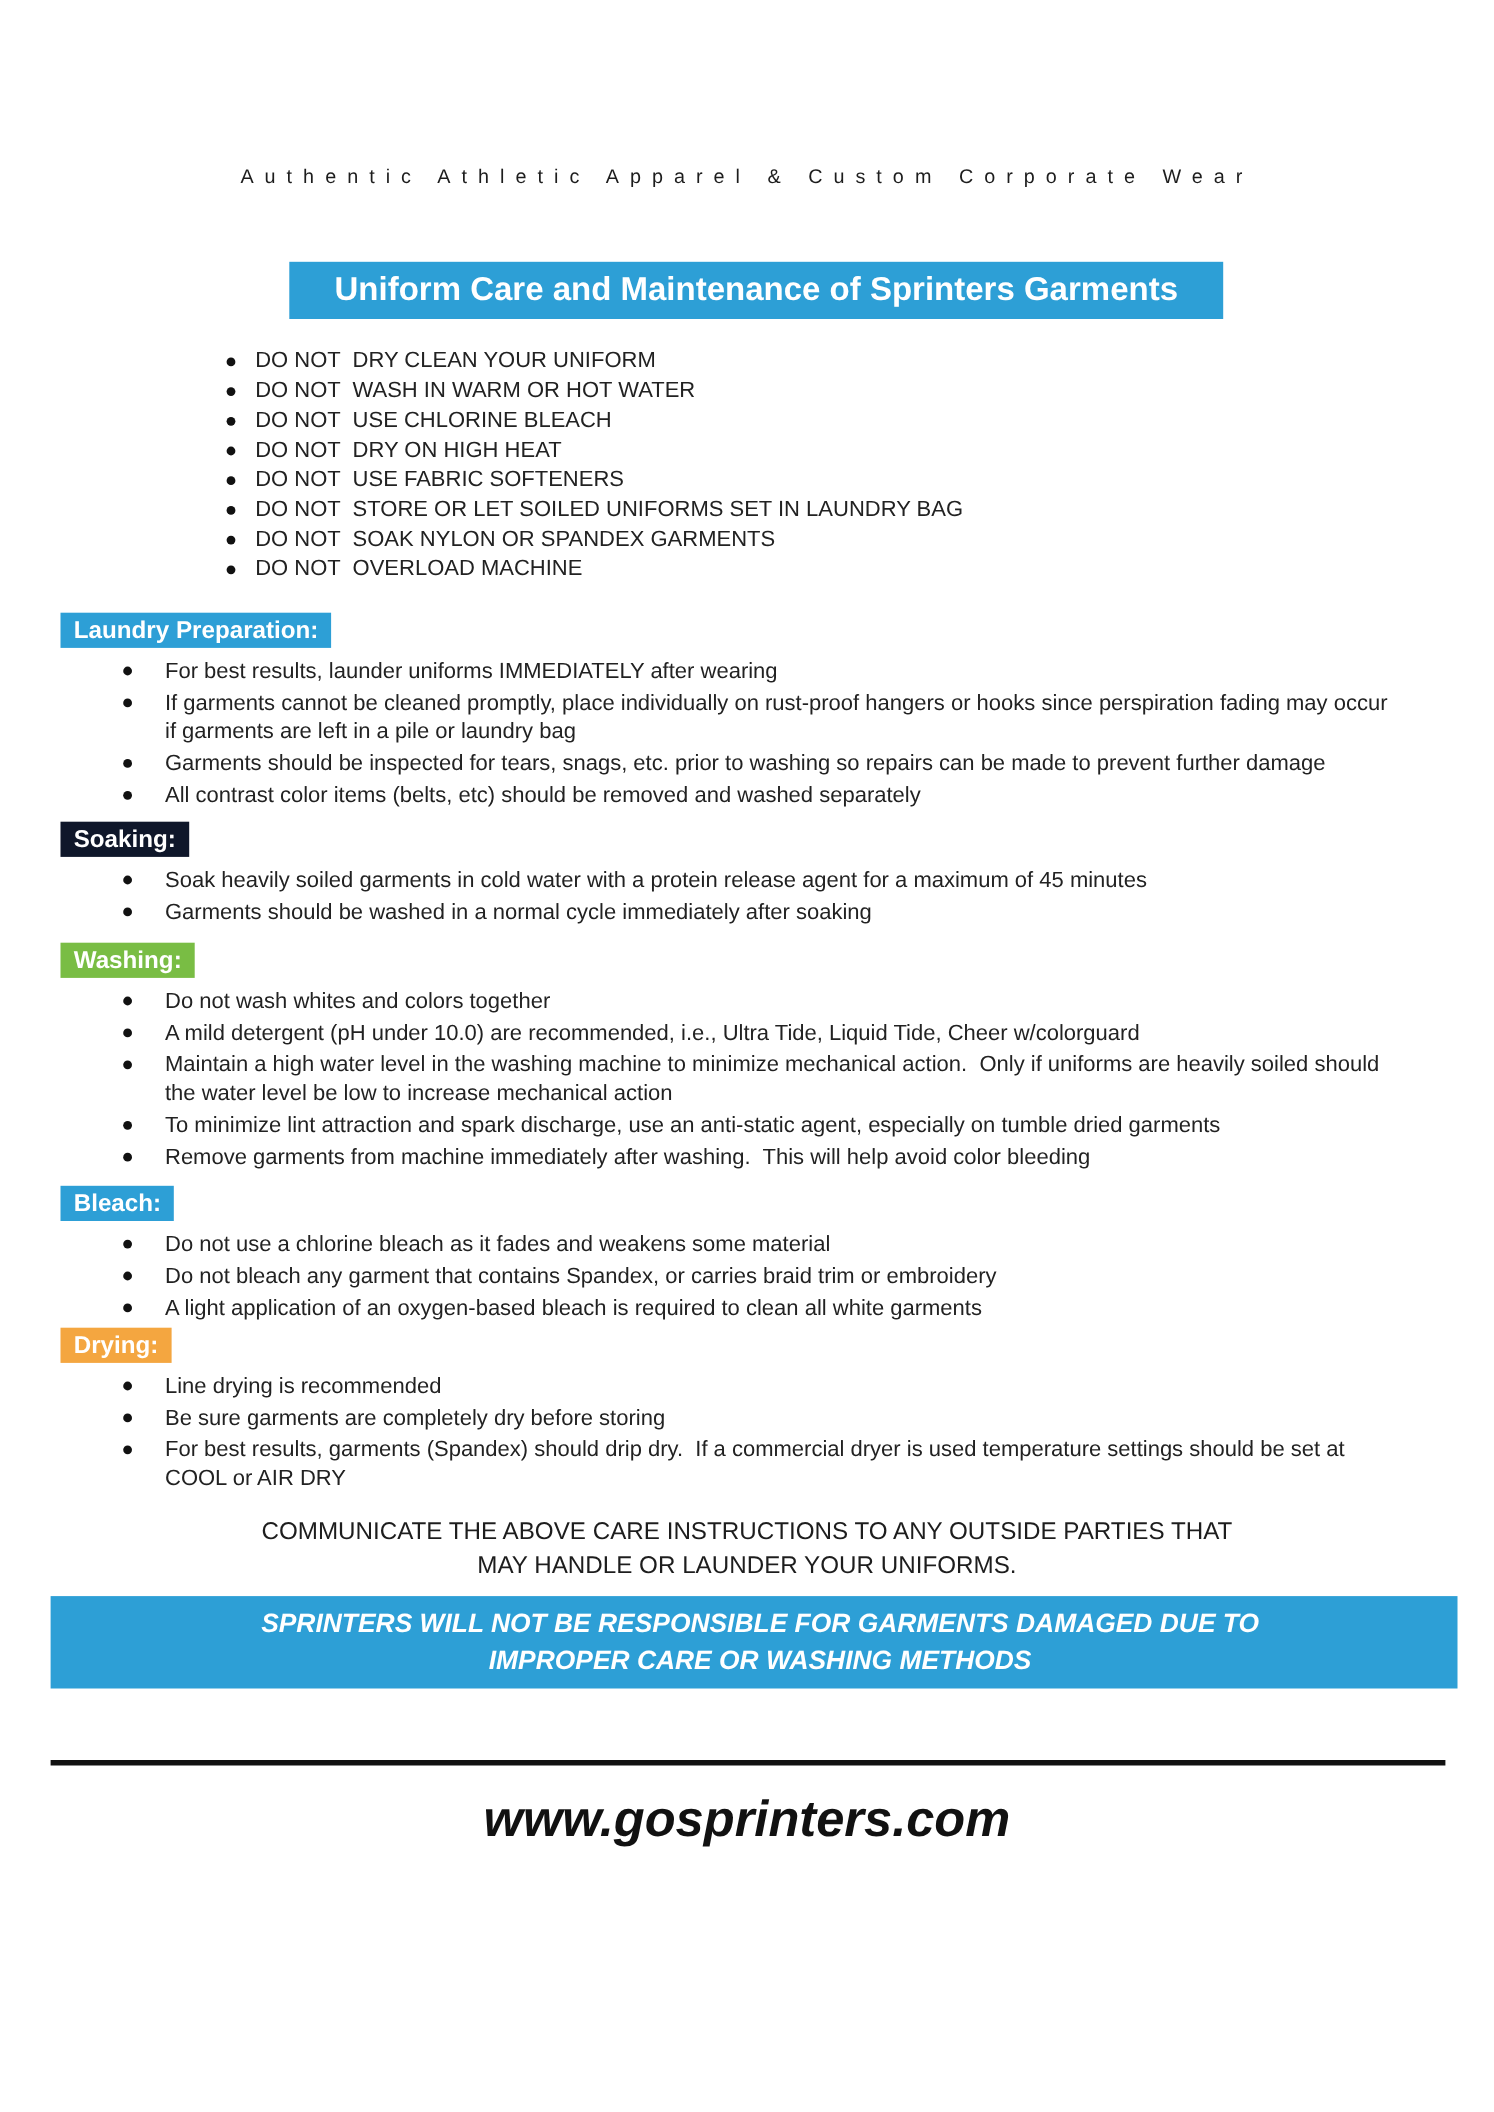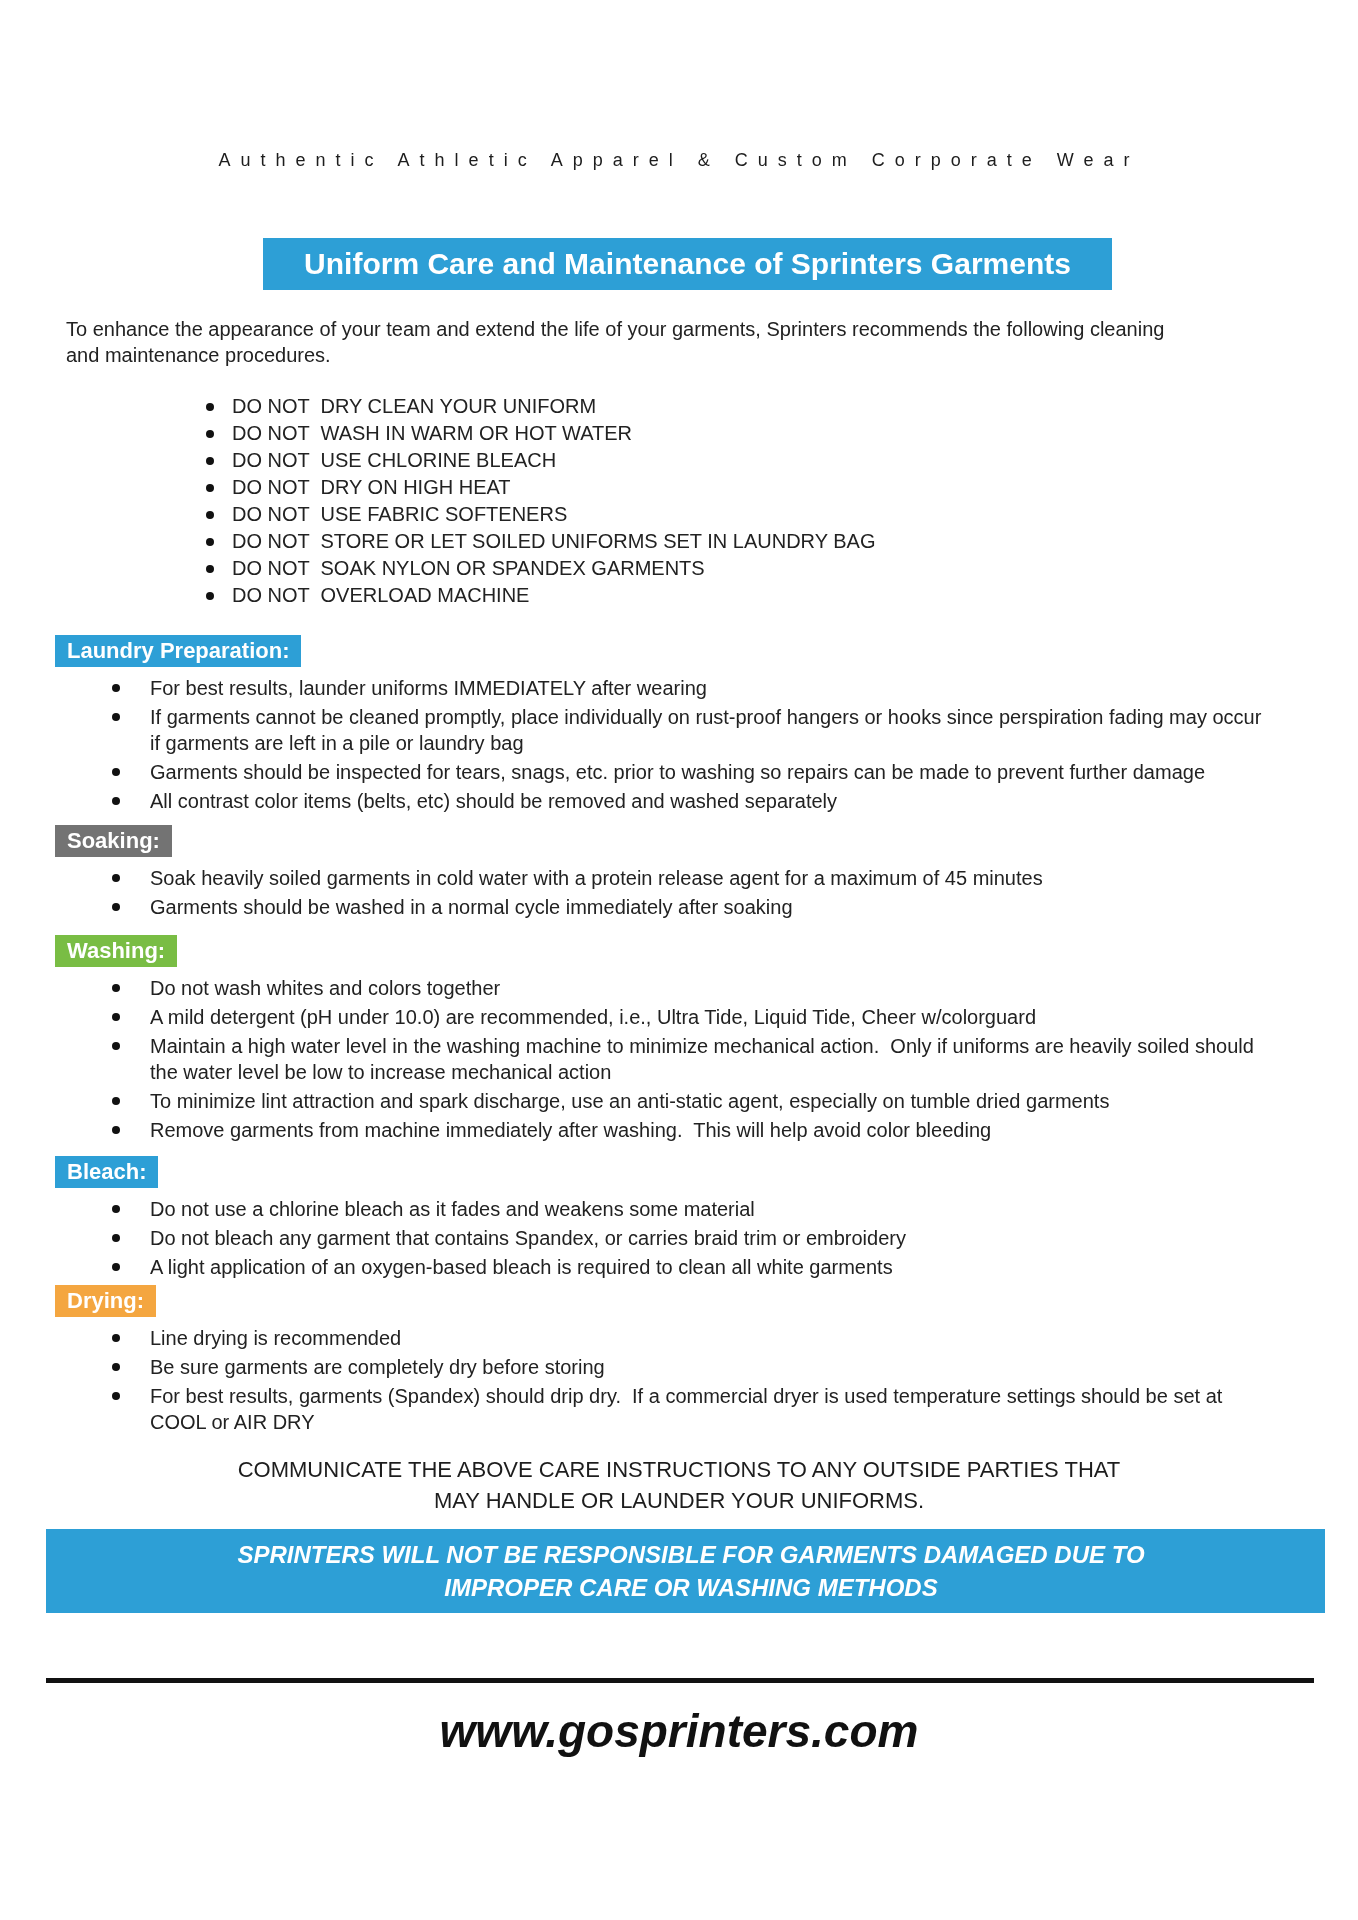"To enhance the appearance of" p.intro { html: <p>To enhance the appearance of your team and extend the life of your garments, Sprinters recommends the following cleaning and maintenance procedures.</p> -> none }
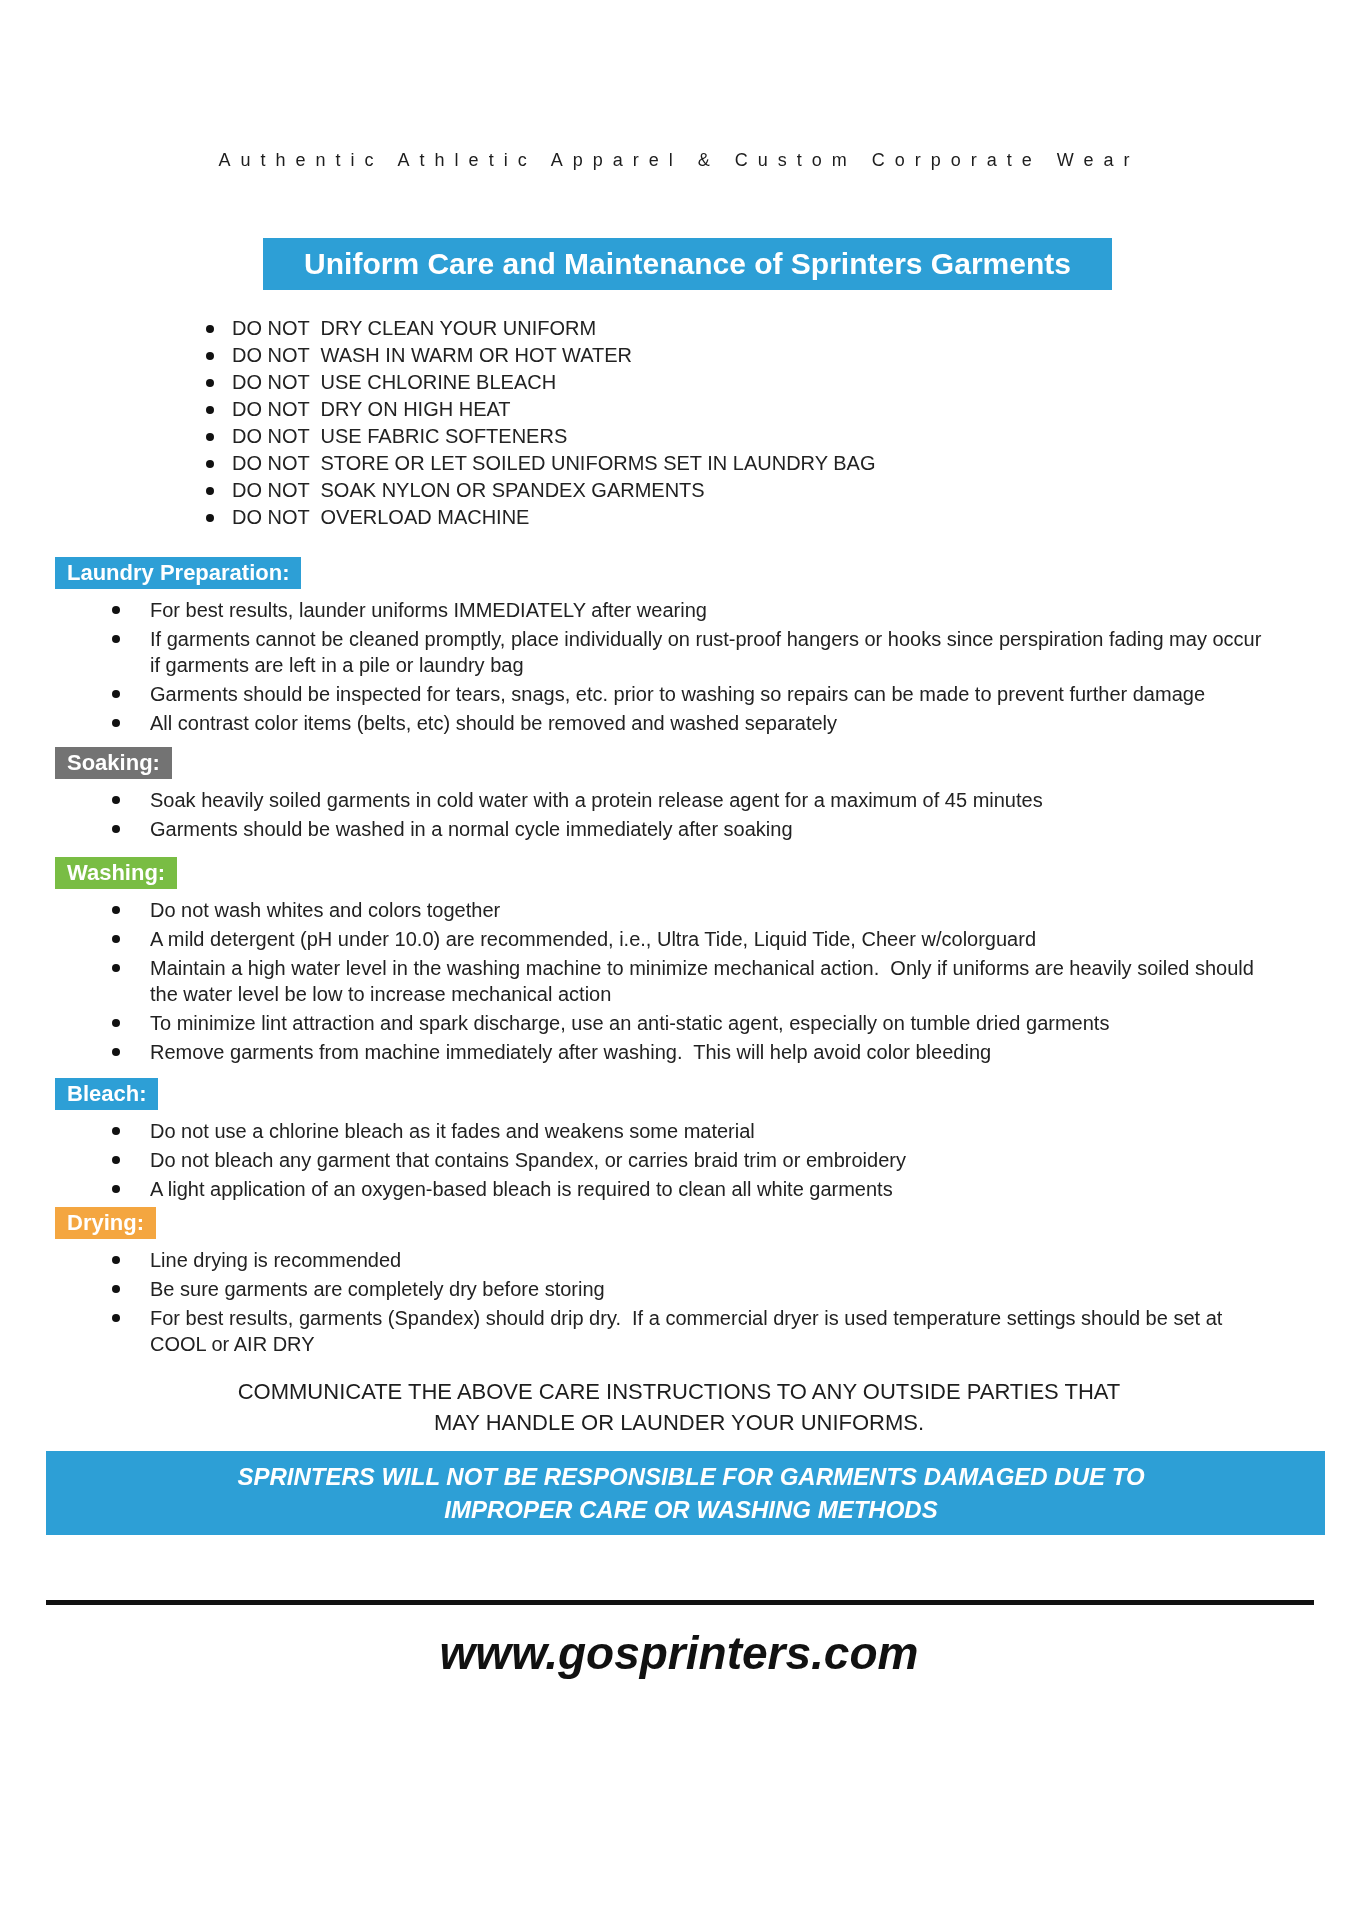"Soaking:" span.section-label { background: #737373 -> #0f172a }
